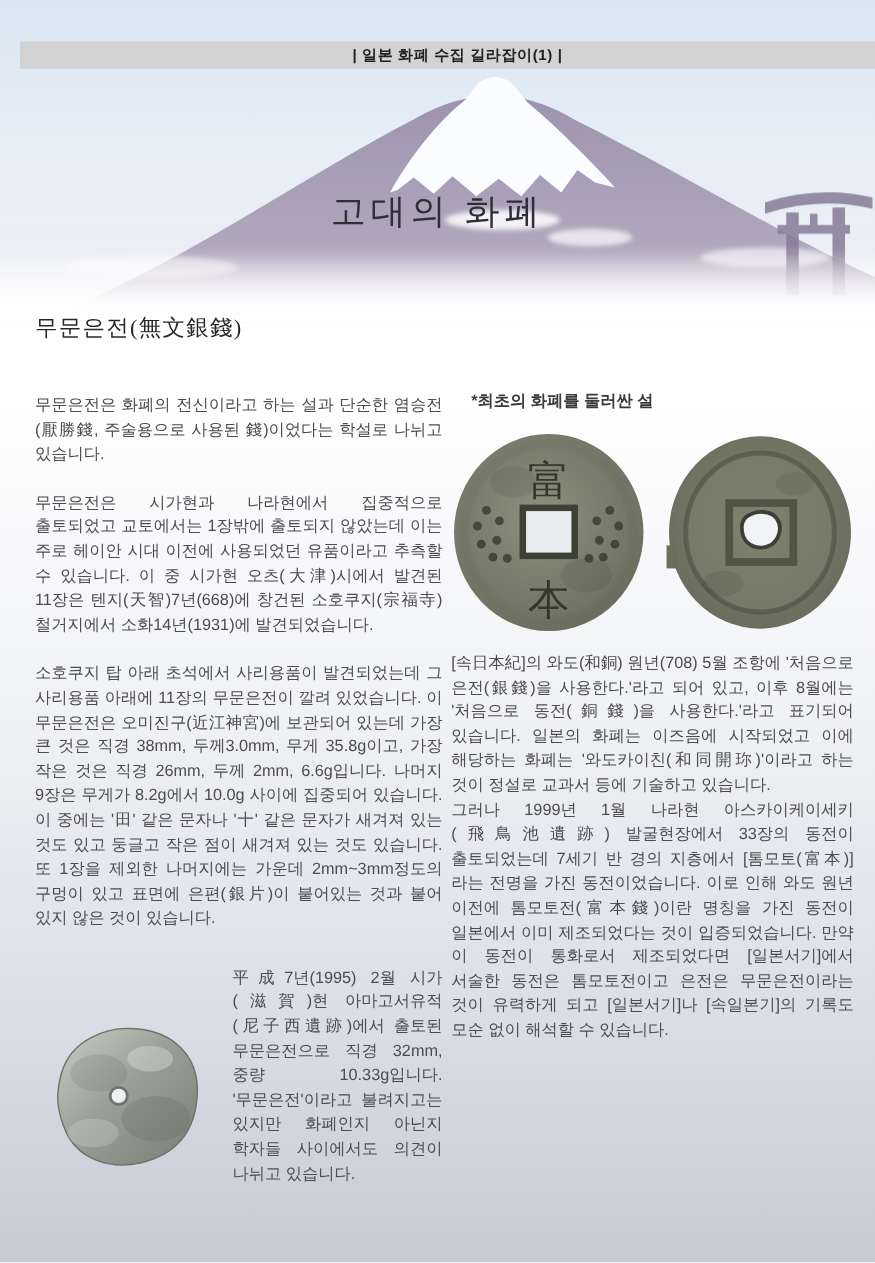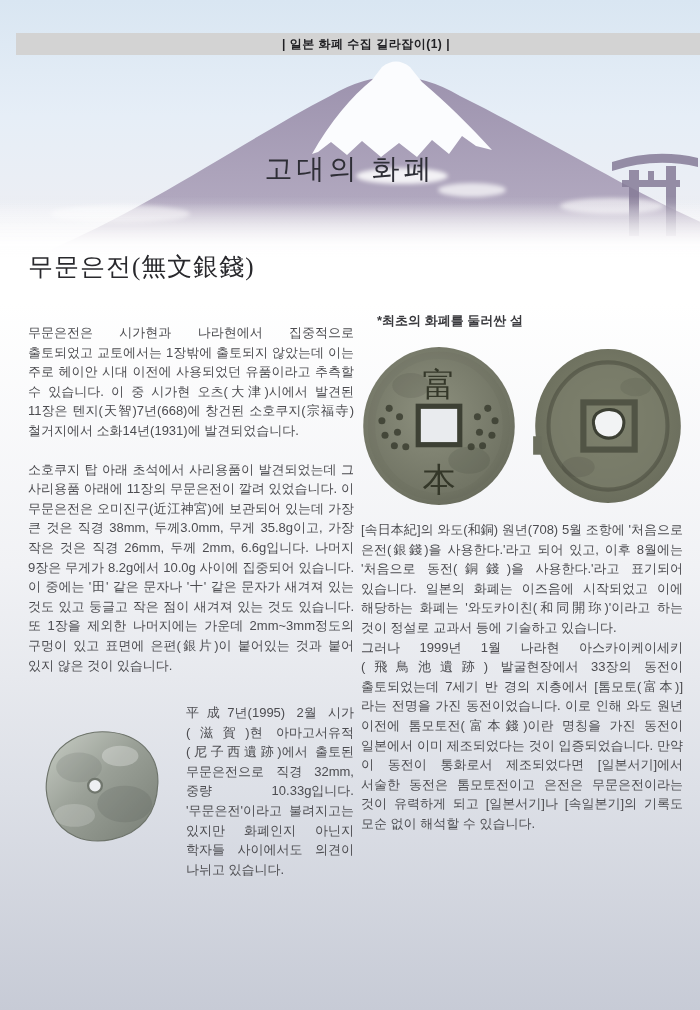"무문은전(無文銀錢)" h2.section { font-size: 25px -> 18px }
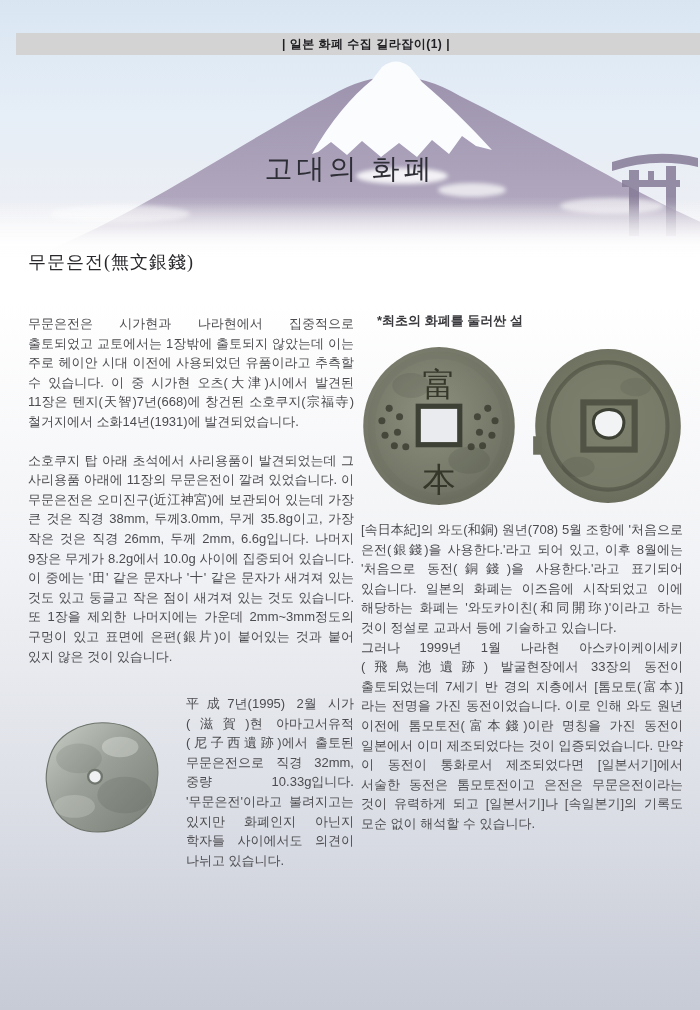"무문은전은 화폐의 전신이라고 하는 설과" p.body { html: none -> <p>무문은전은 화폐의 전신이라고 하는 설과 단순한 염승전(厭勝錢, 주술용으로 사용된 錢)이었다는 학설로 나뉘고 있습니다.</p> }
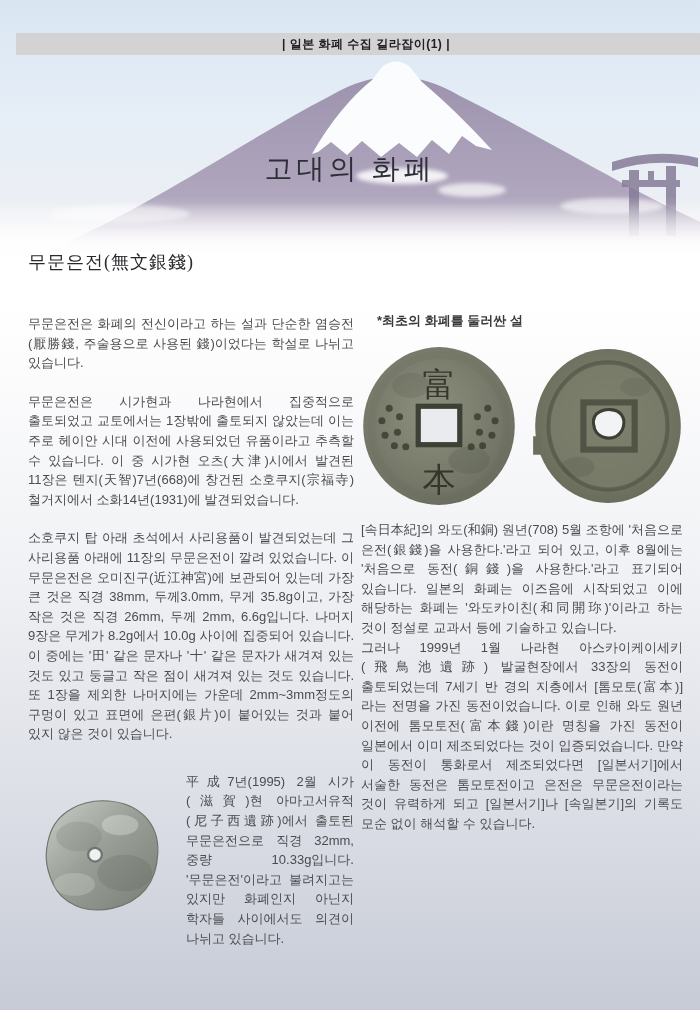"平成7년(1995) 2월 시가(滋賀)현 아마고서유적(尼子西遺跡)에서" .left-fig { align-items: center -> flex-end }
